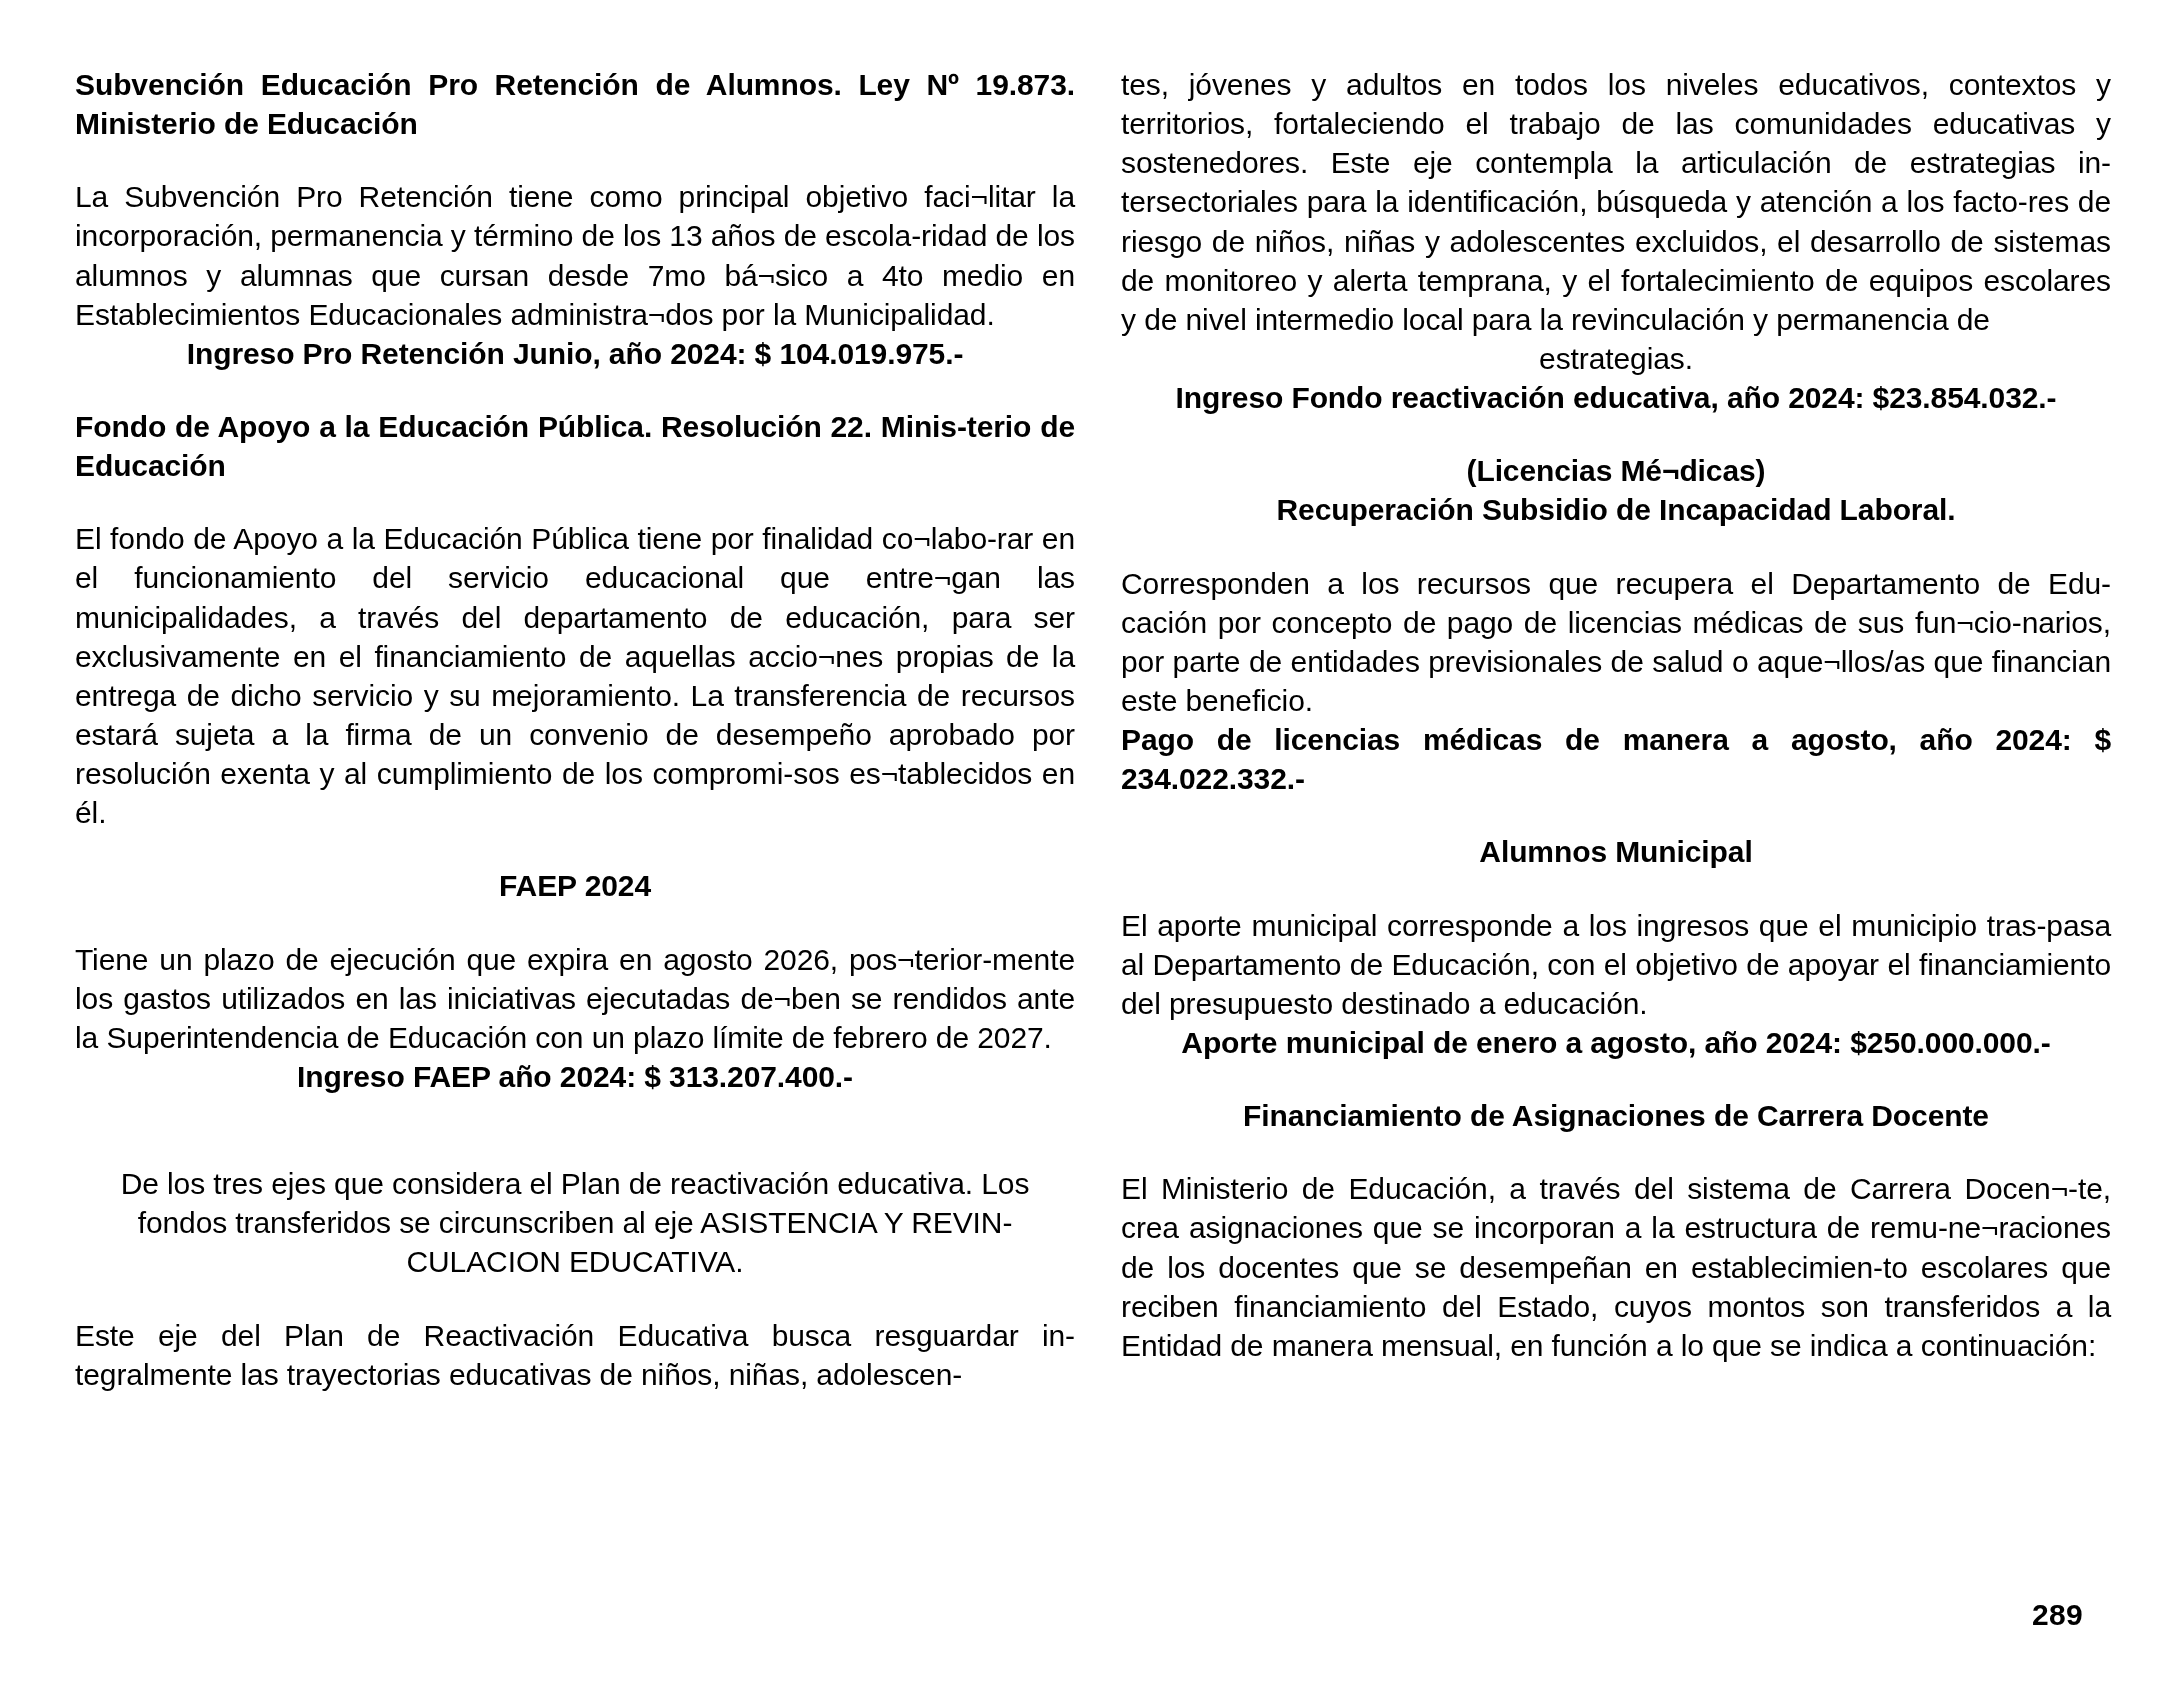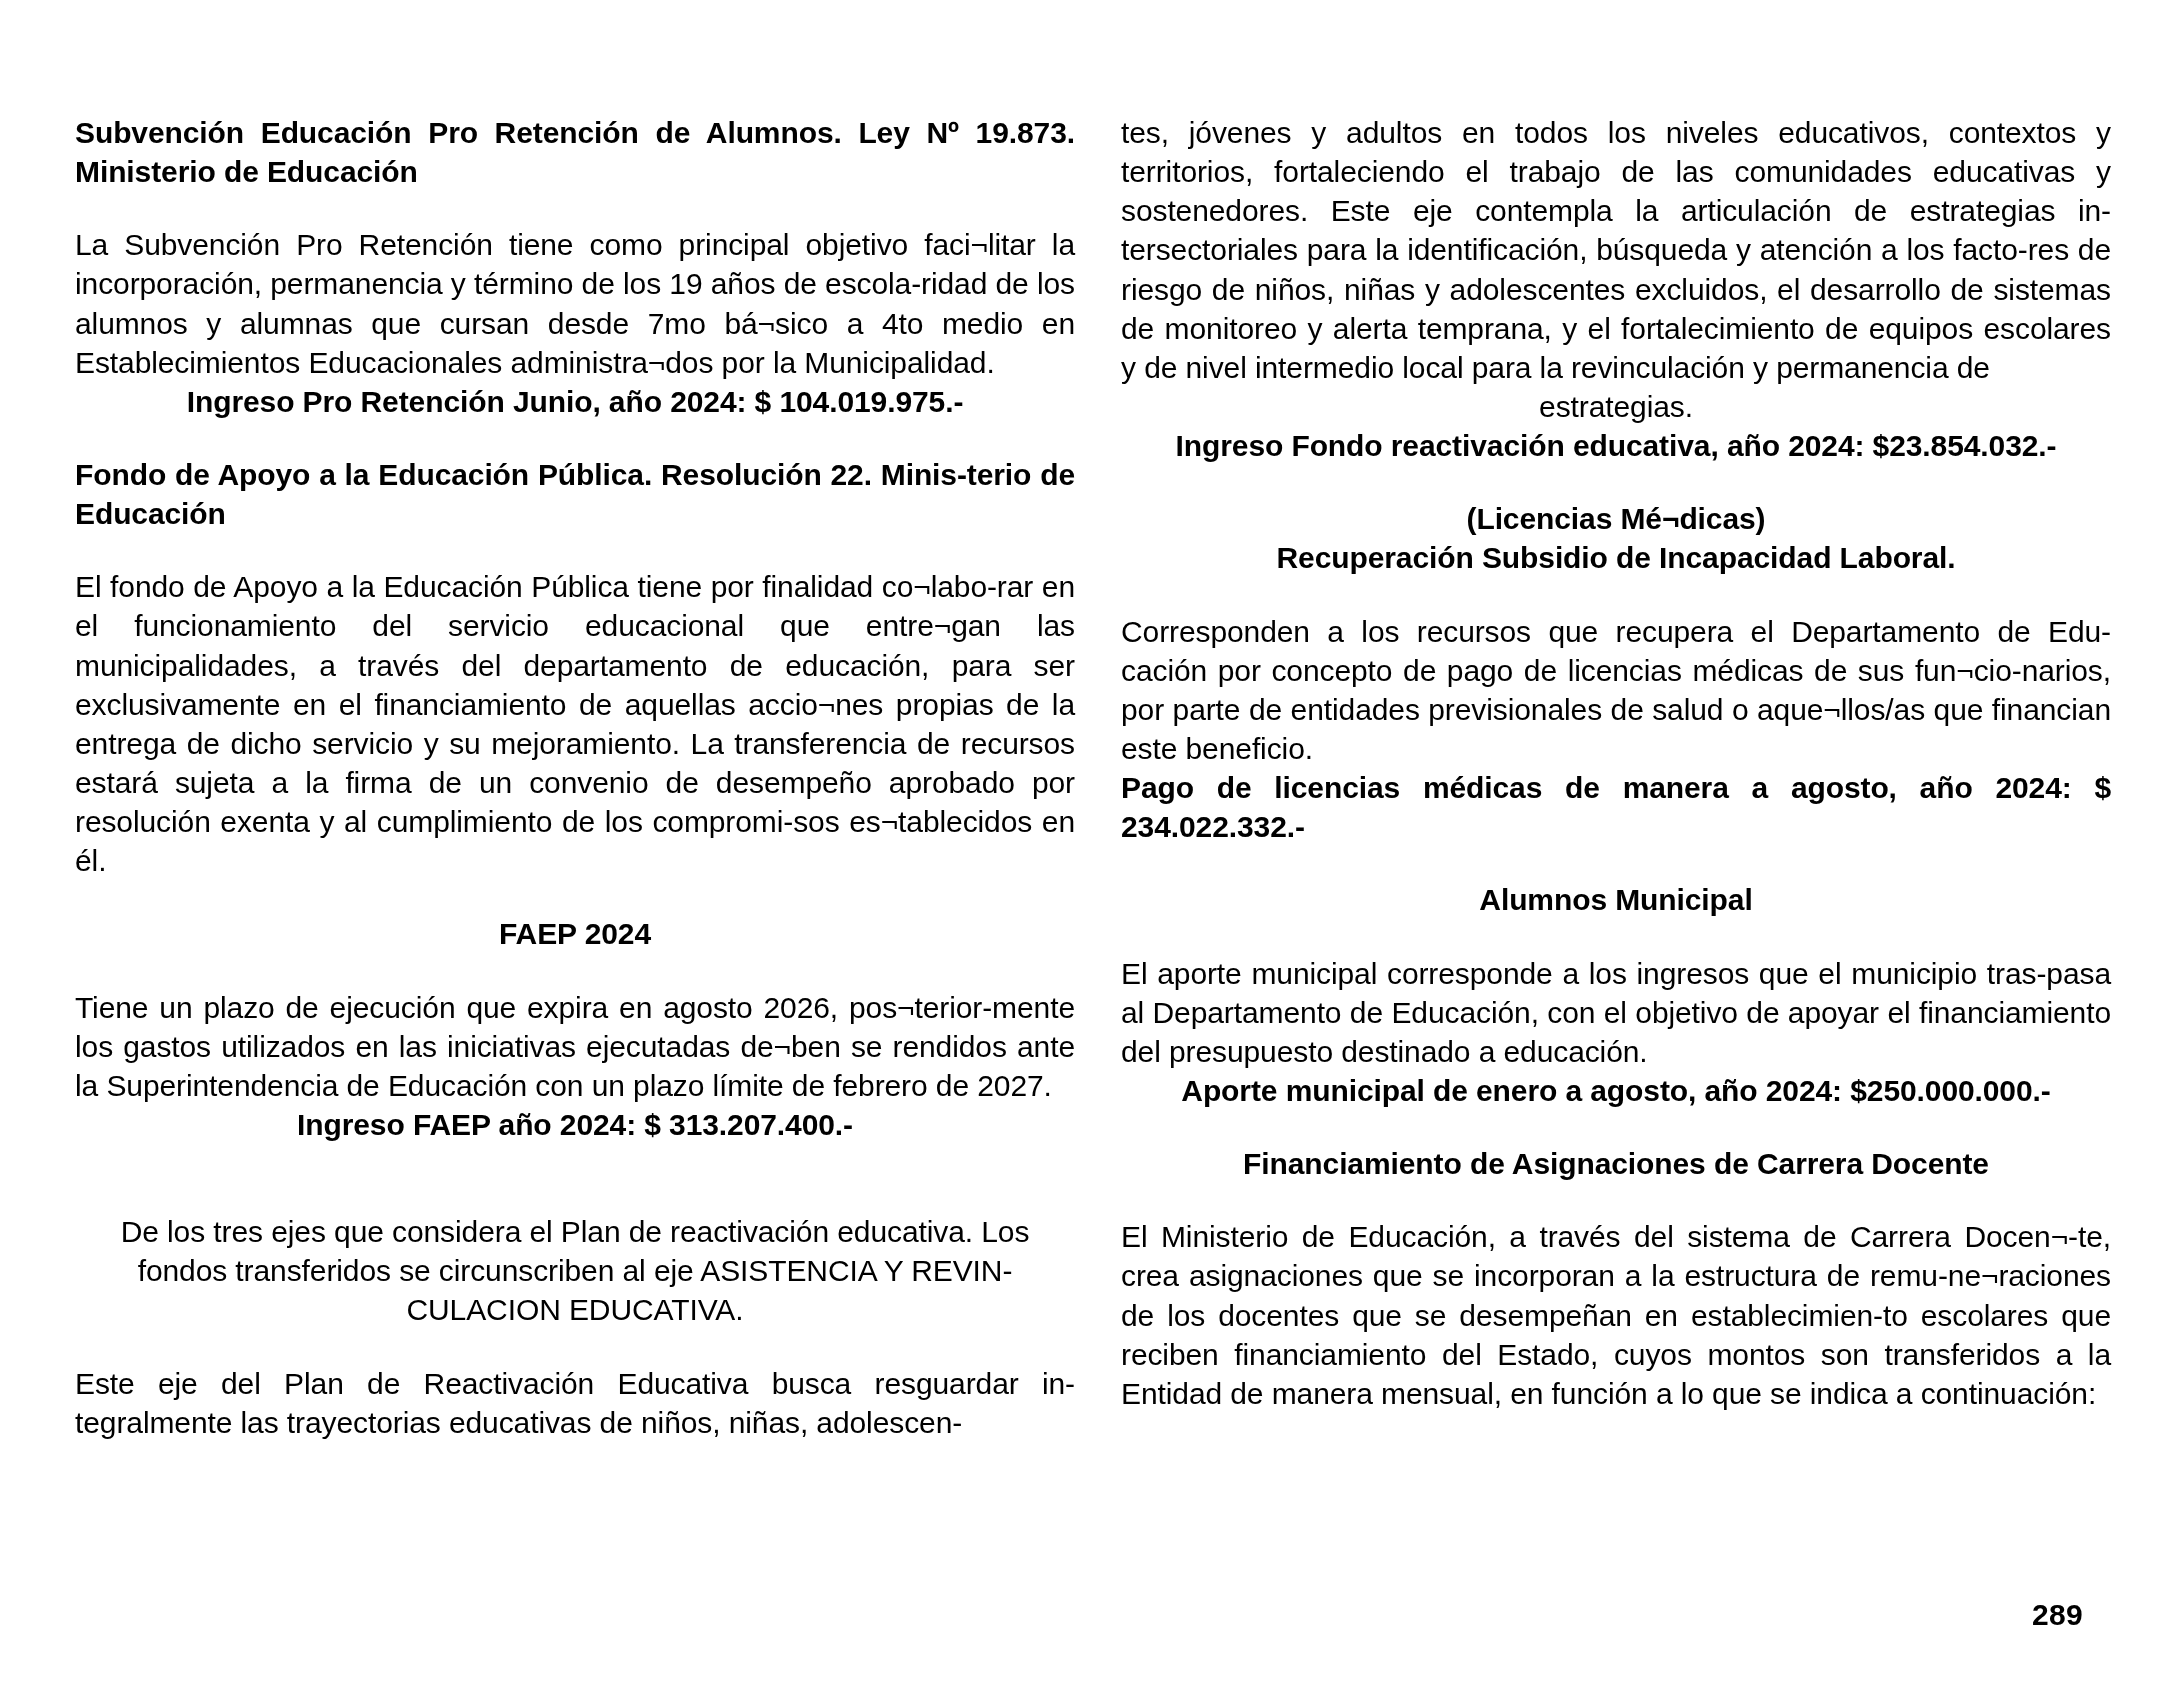"Subvención Educación Pro Retención de" .col { margin-top: 48px -> none }
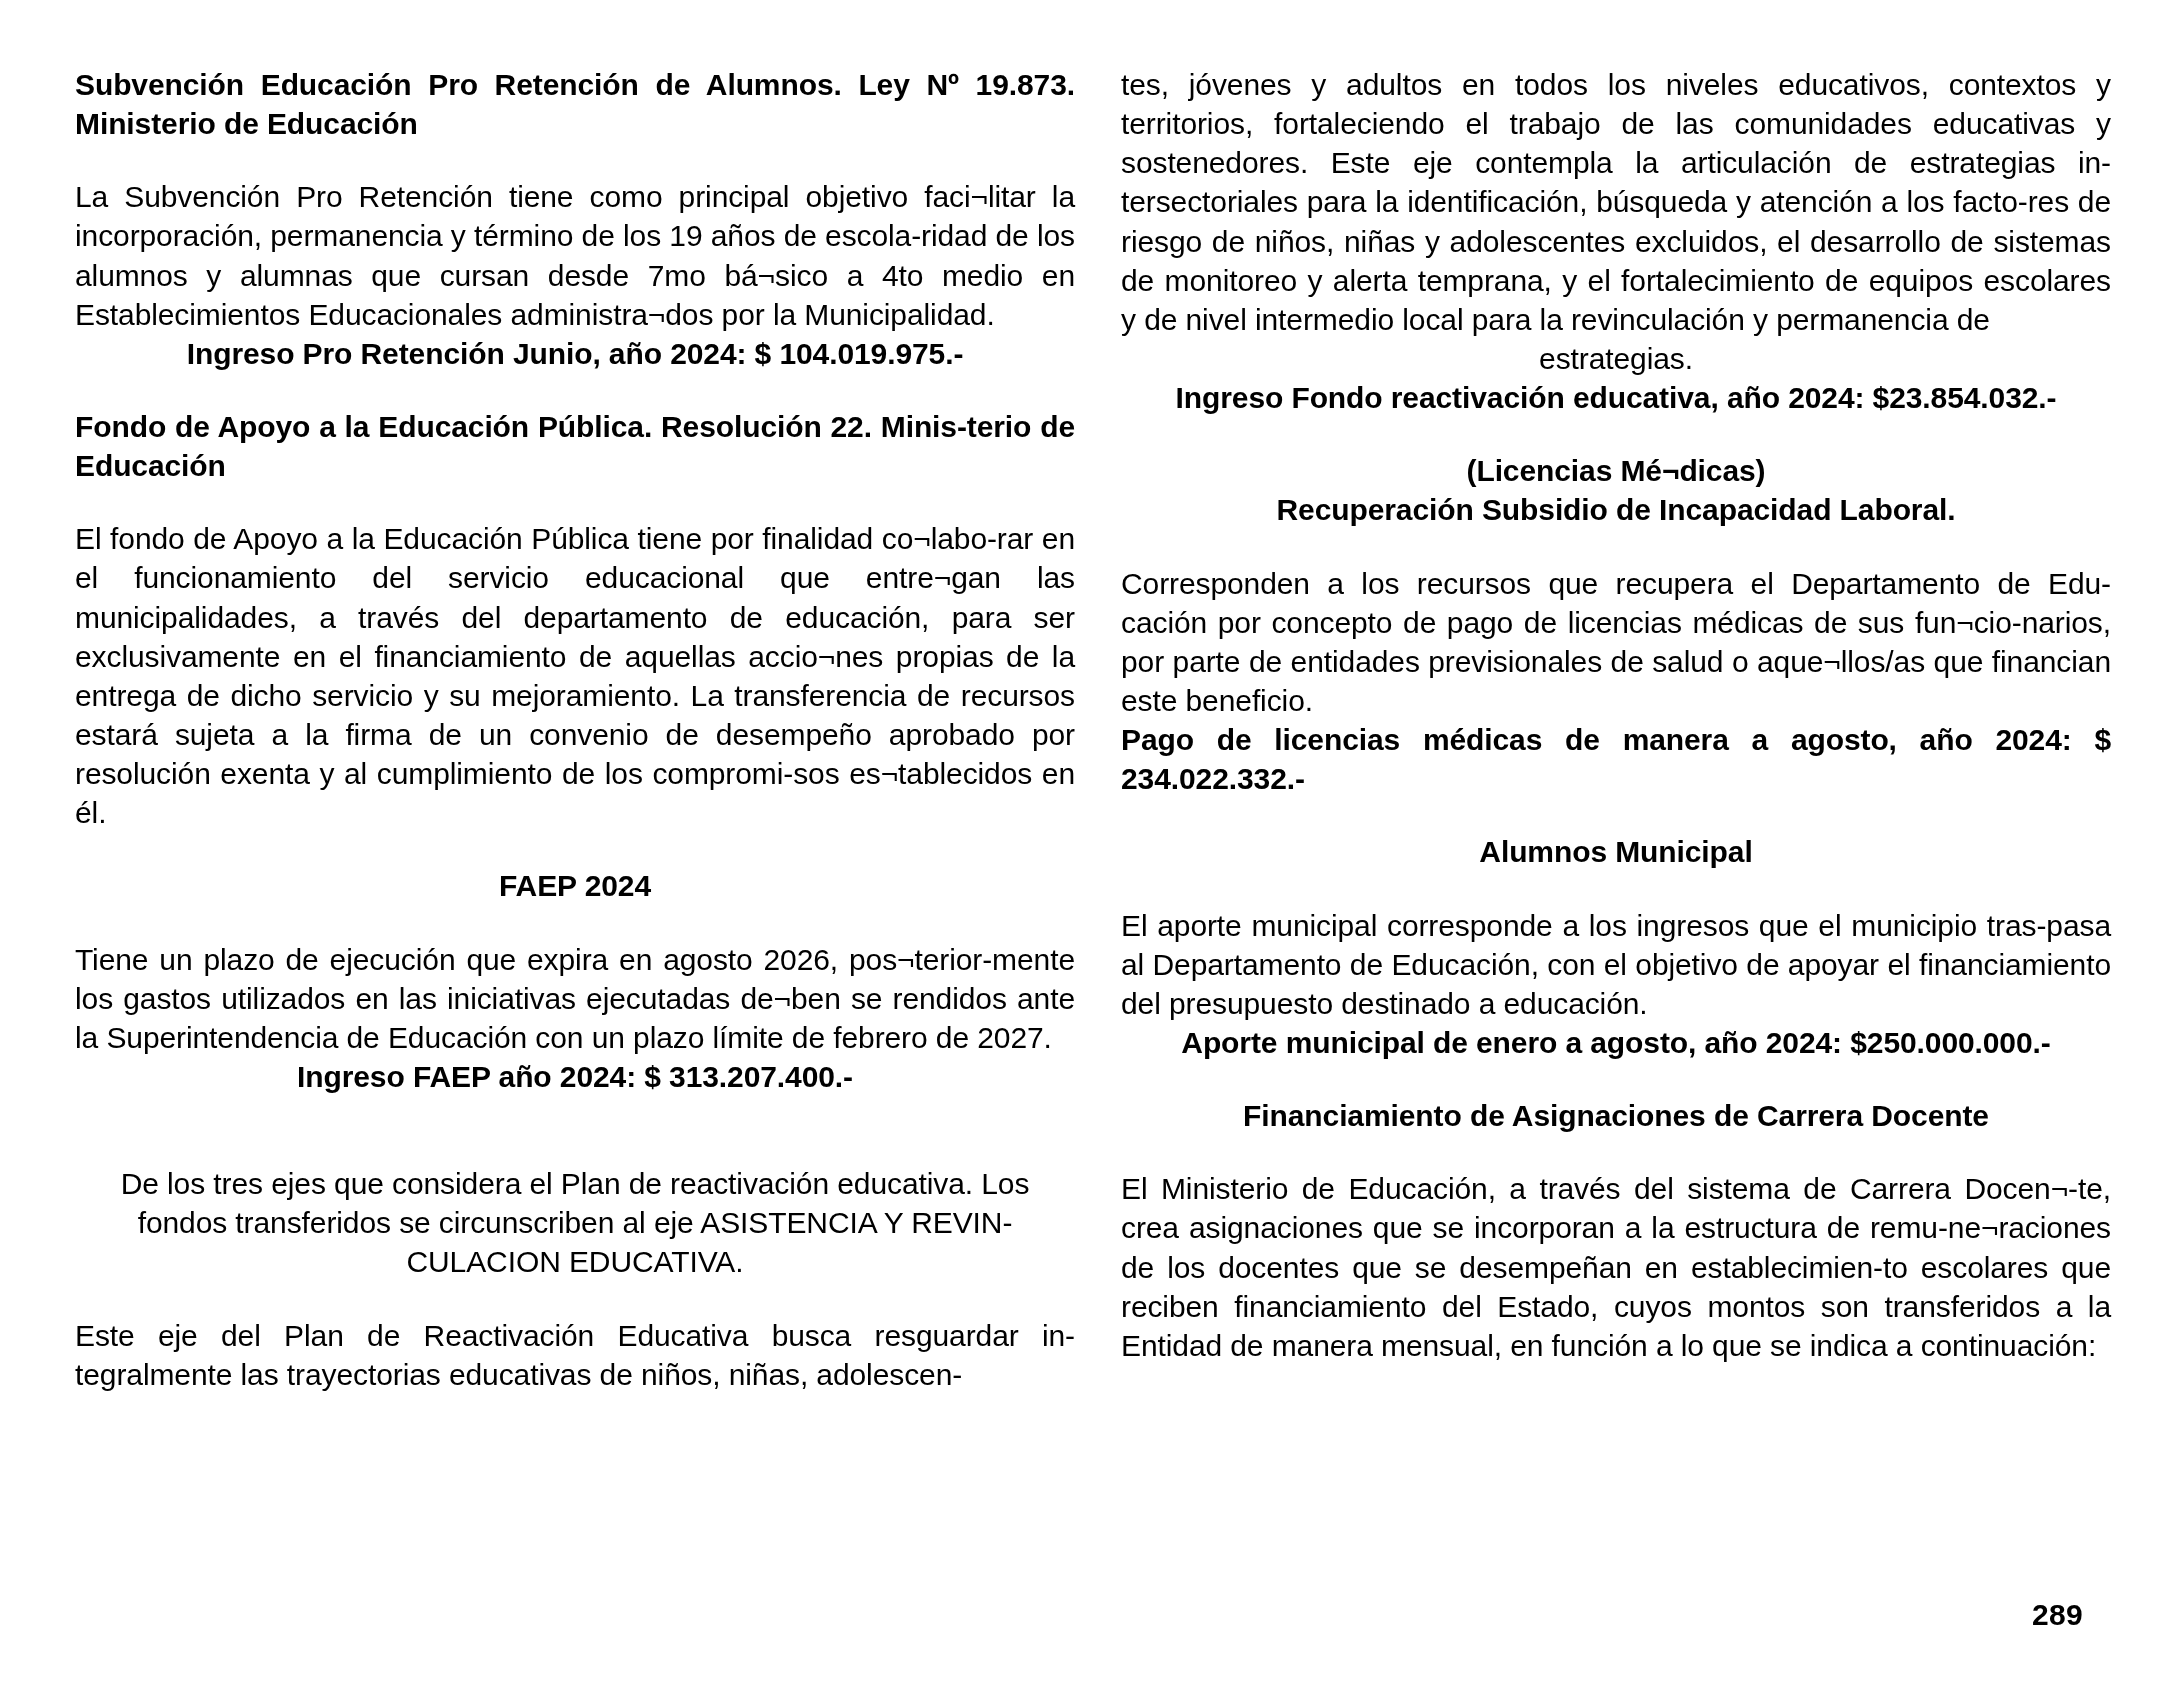"La Subvención Pro Retención tiene" p { text: 19 -> 13 }
